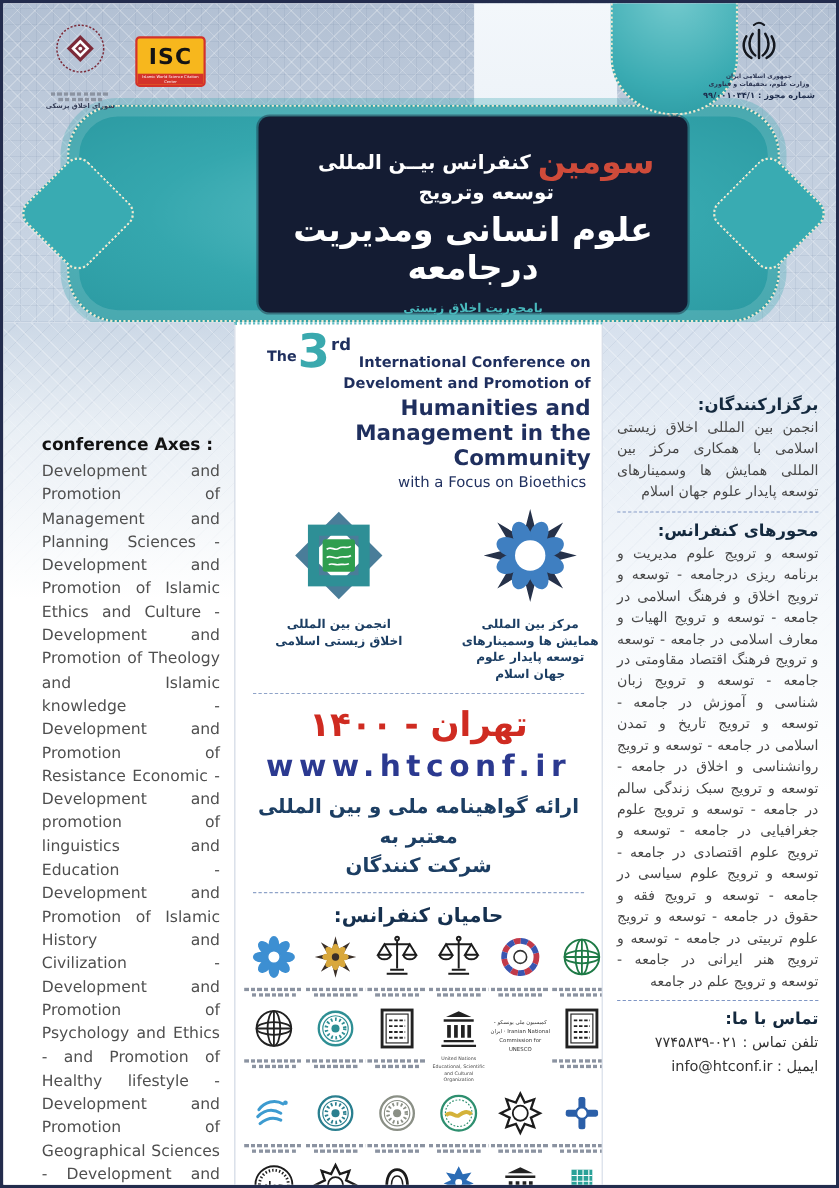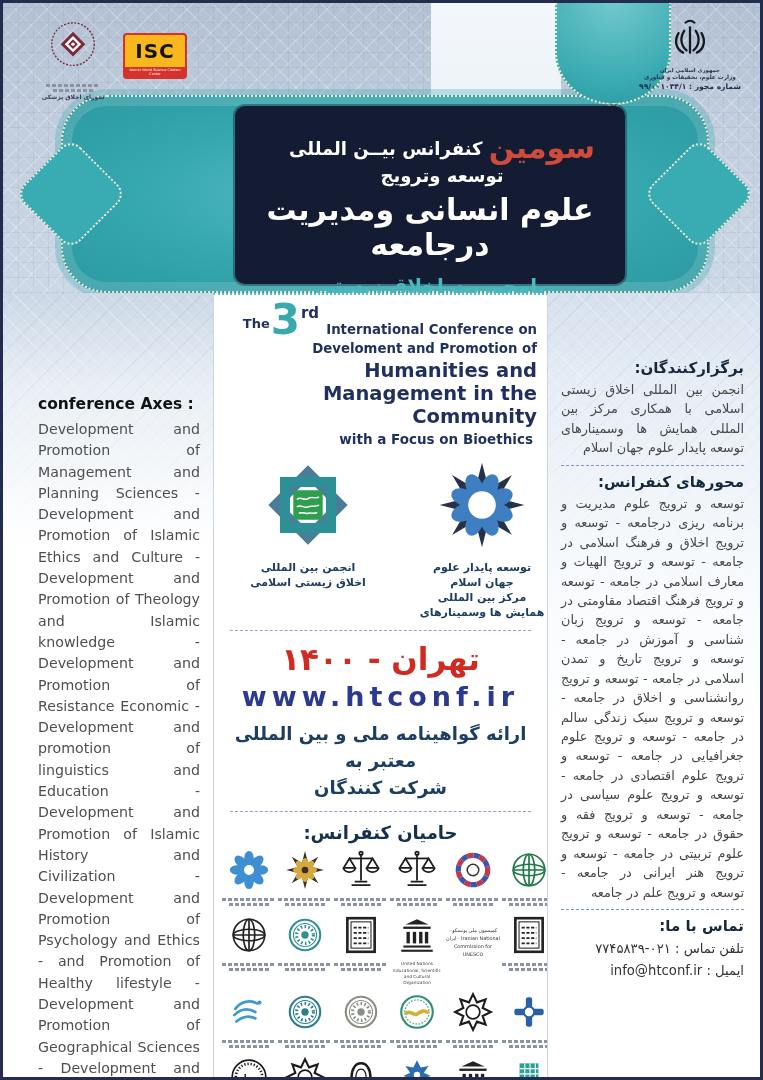"بامحوریت اخلاق زیستی" .banner .l3 { font-size: 20px -> 11px }
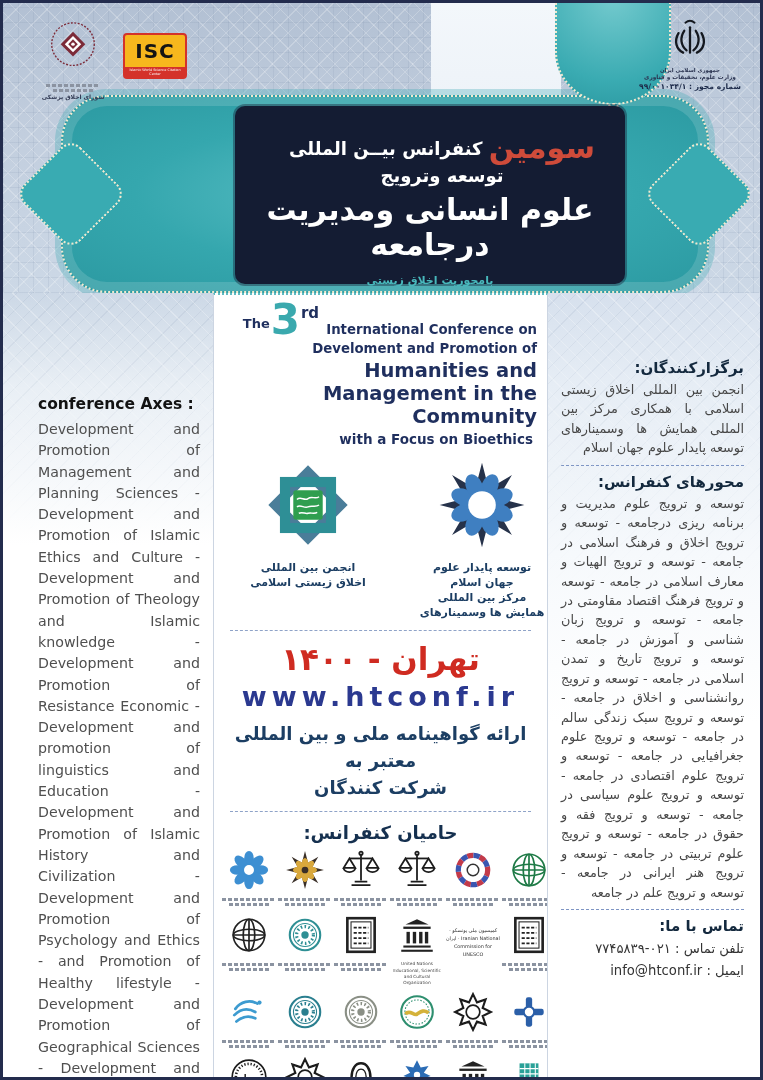"with a Focus on Bioethics" .entitle .t3 { font-weight: 700 -> 400 }
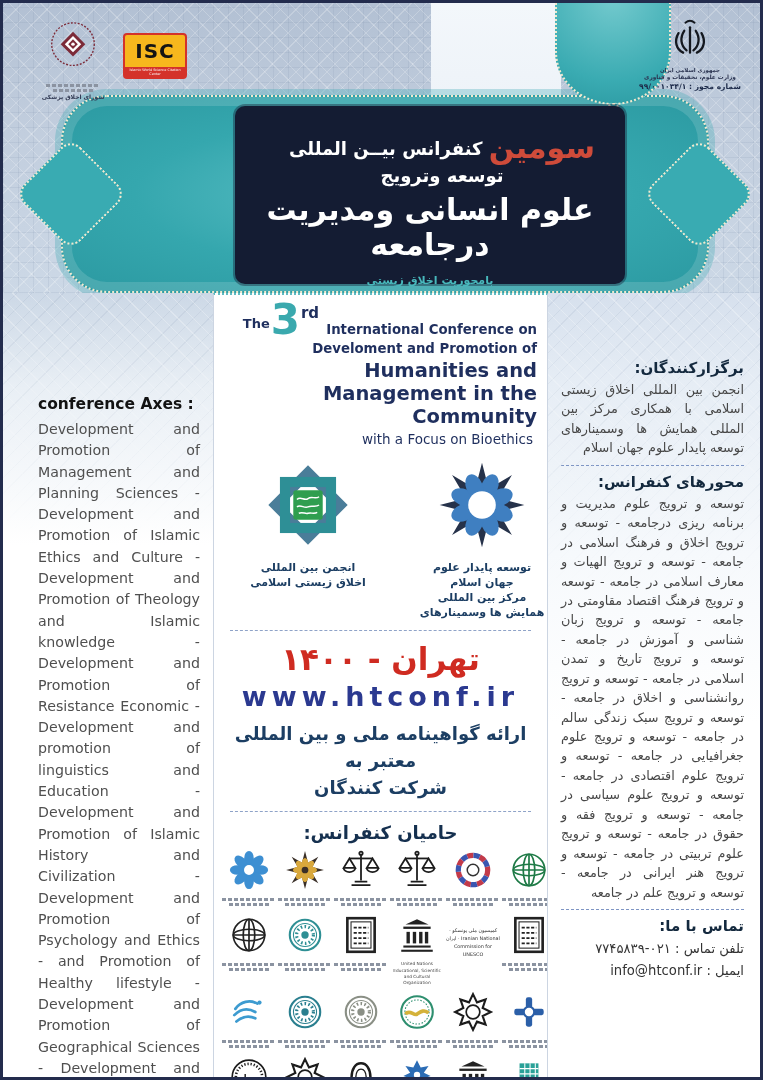"توسعه پایدار علوم جهان اسلام" div { order: before "مرکز بین المللی همایش ها" -> after "مرکز بین المللی همایش ها" }
